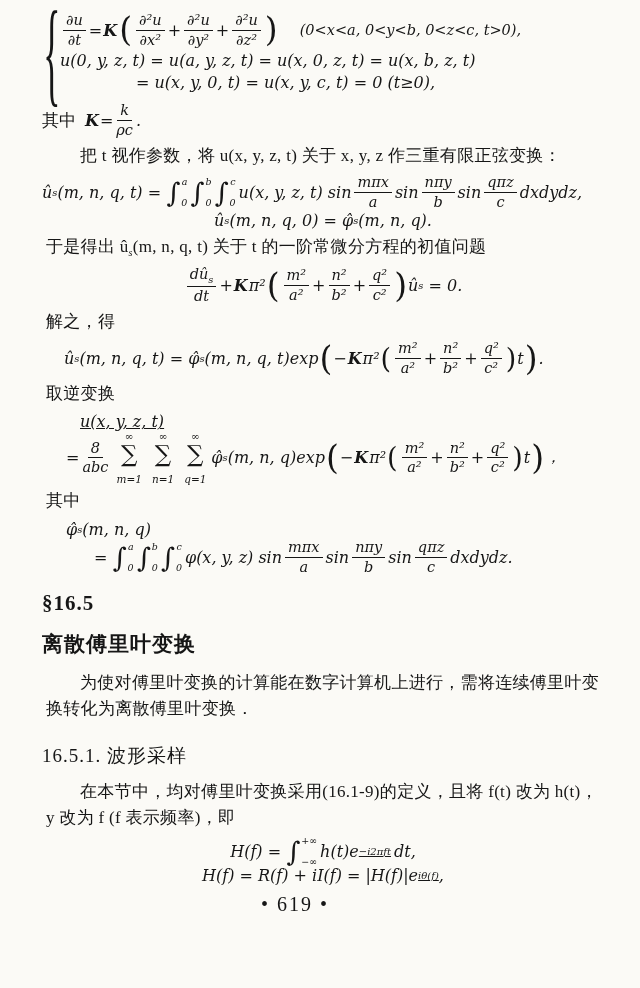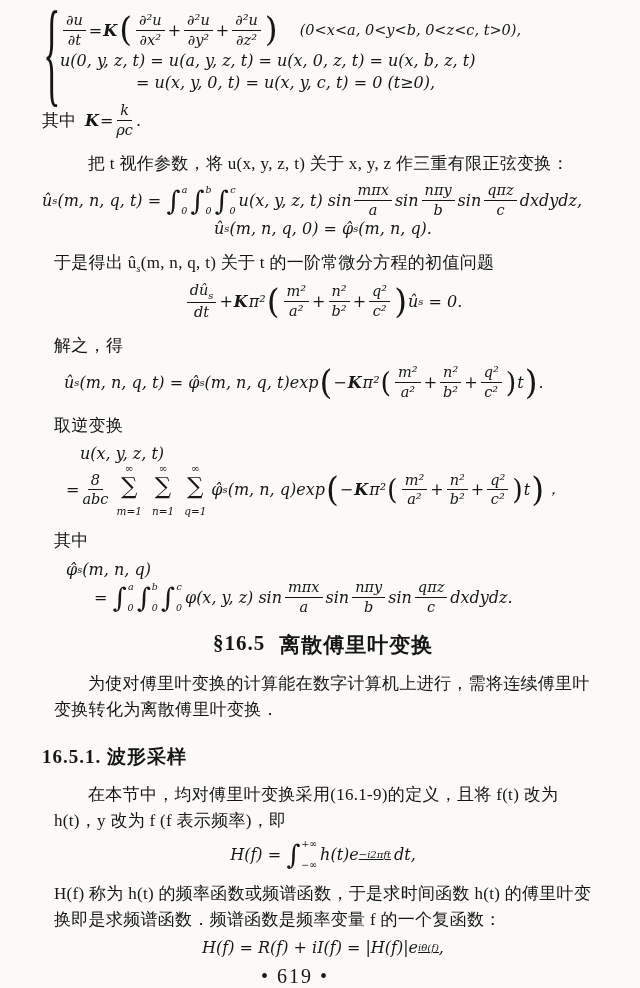"把 t 视作参数，将 u(x, y," .cjk { margin: 12px -> 4px }
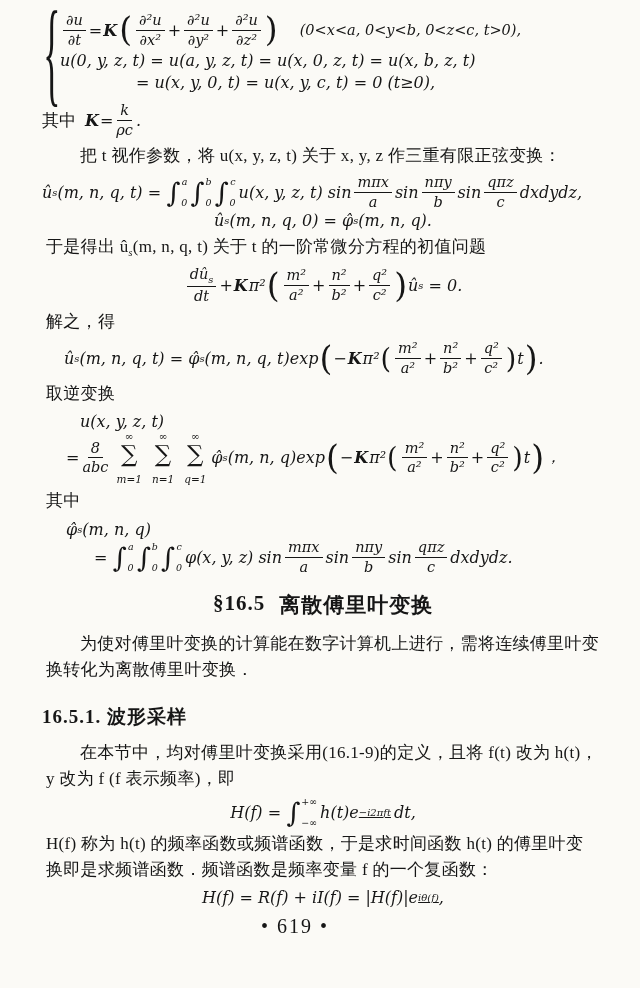"u(x, y, z, t)" div.eqrow { text-decoration: none -> underline }
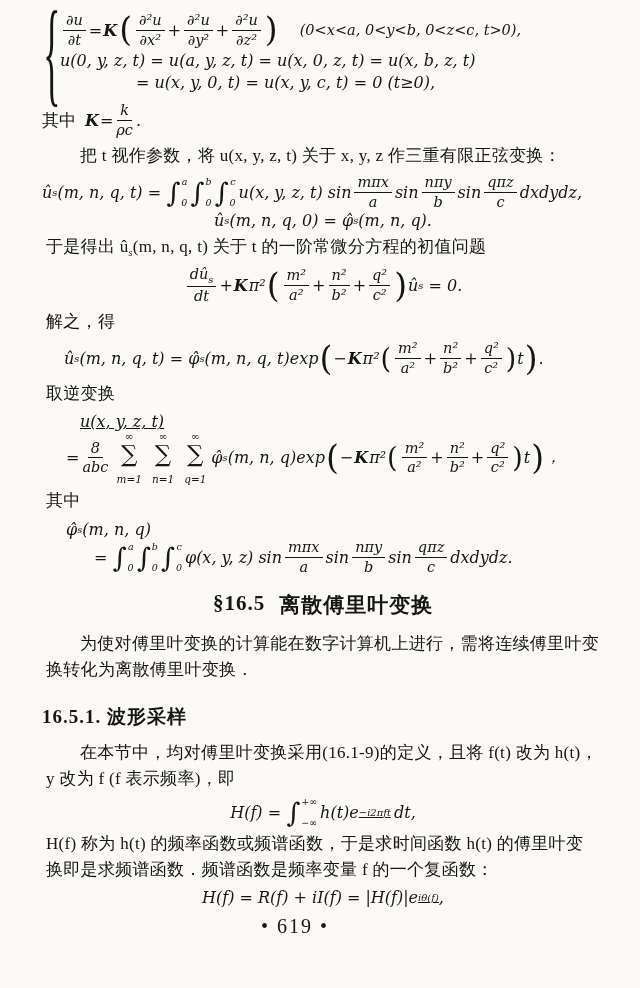"§16.5" .sechead { flex-direction: none -> column }
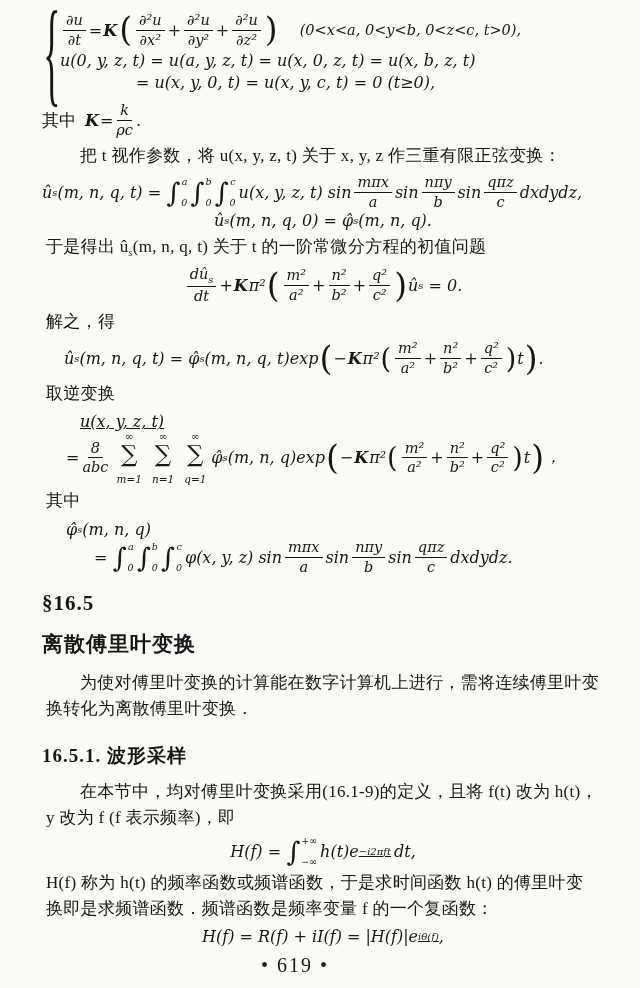"16.5.1. 波形采样" .subhead { font-weight: 700 -> 400 }
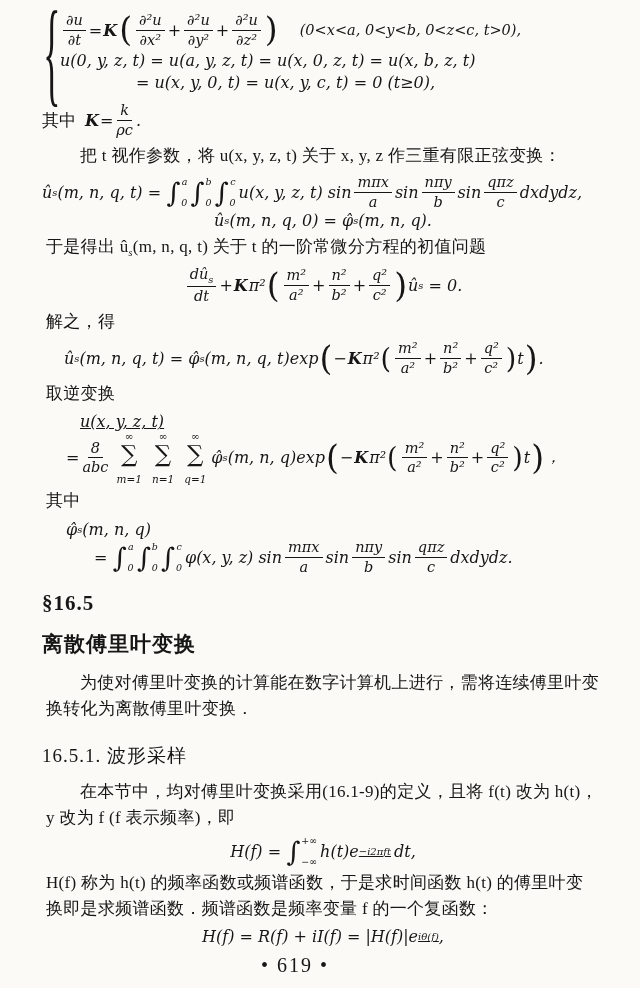"H(f) 称为 h(t) 的频率函数或频谱函数，于是求时间函数 h(t)" p.cjk { html: <p>H(f) 称为 h(t) 的频率函数或频谱函数，于是求时间函数 h(t) 的傅里叶变换即是求频谱函数．频谱函数是频率变量 f 的一个复函数：</p> -> none }
